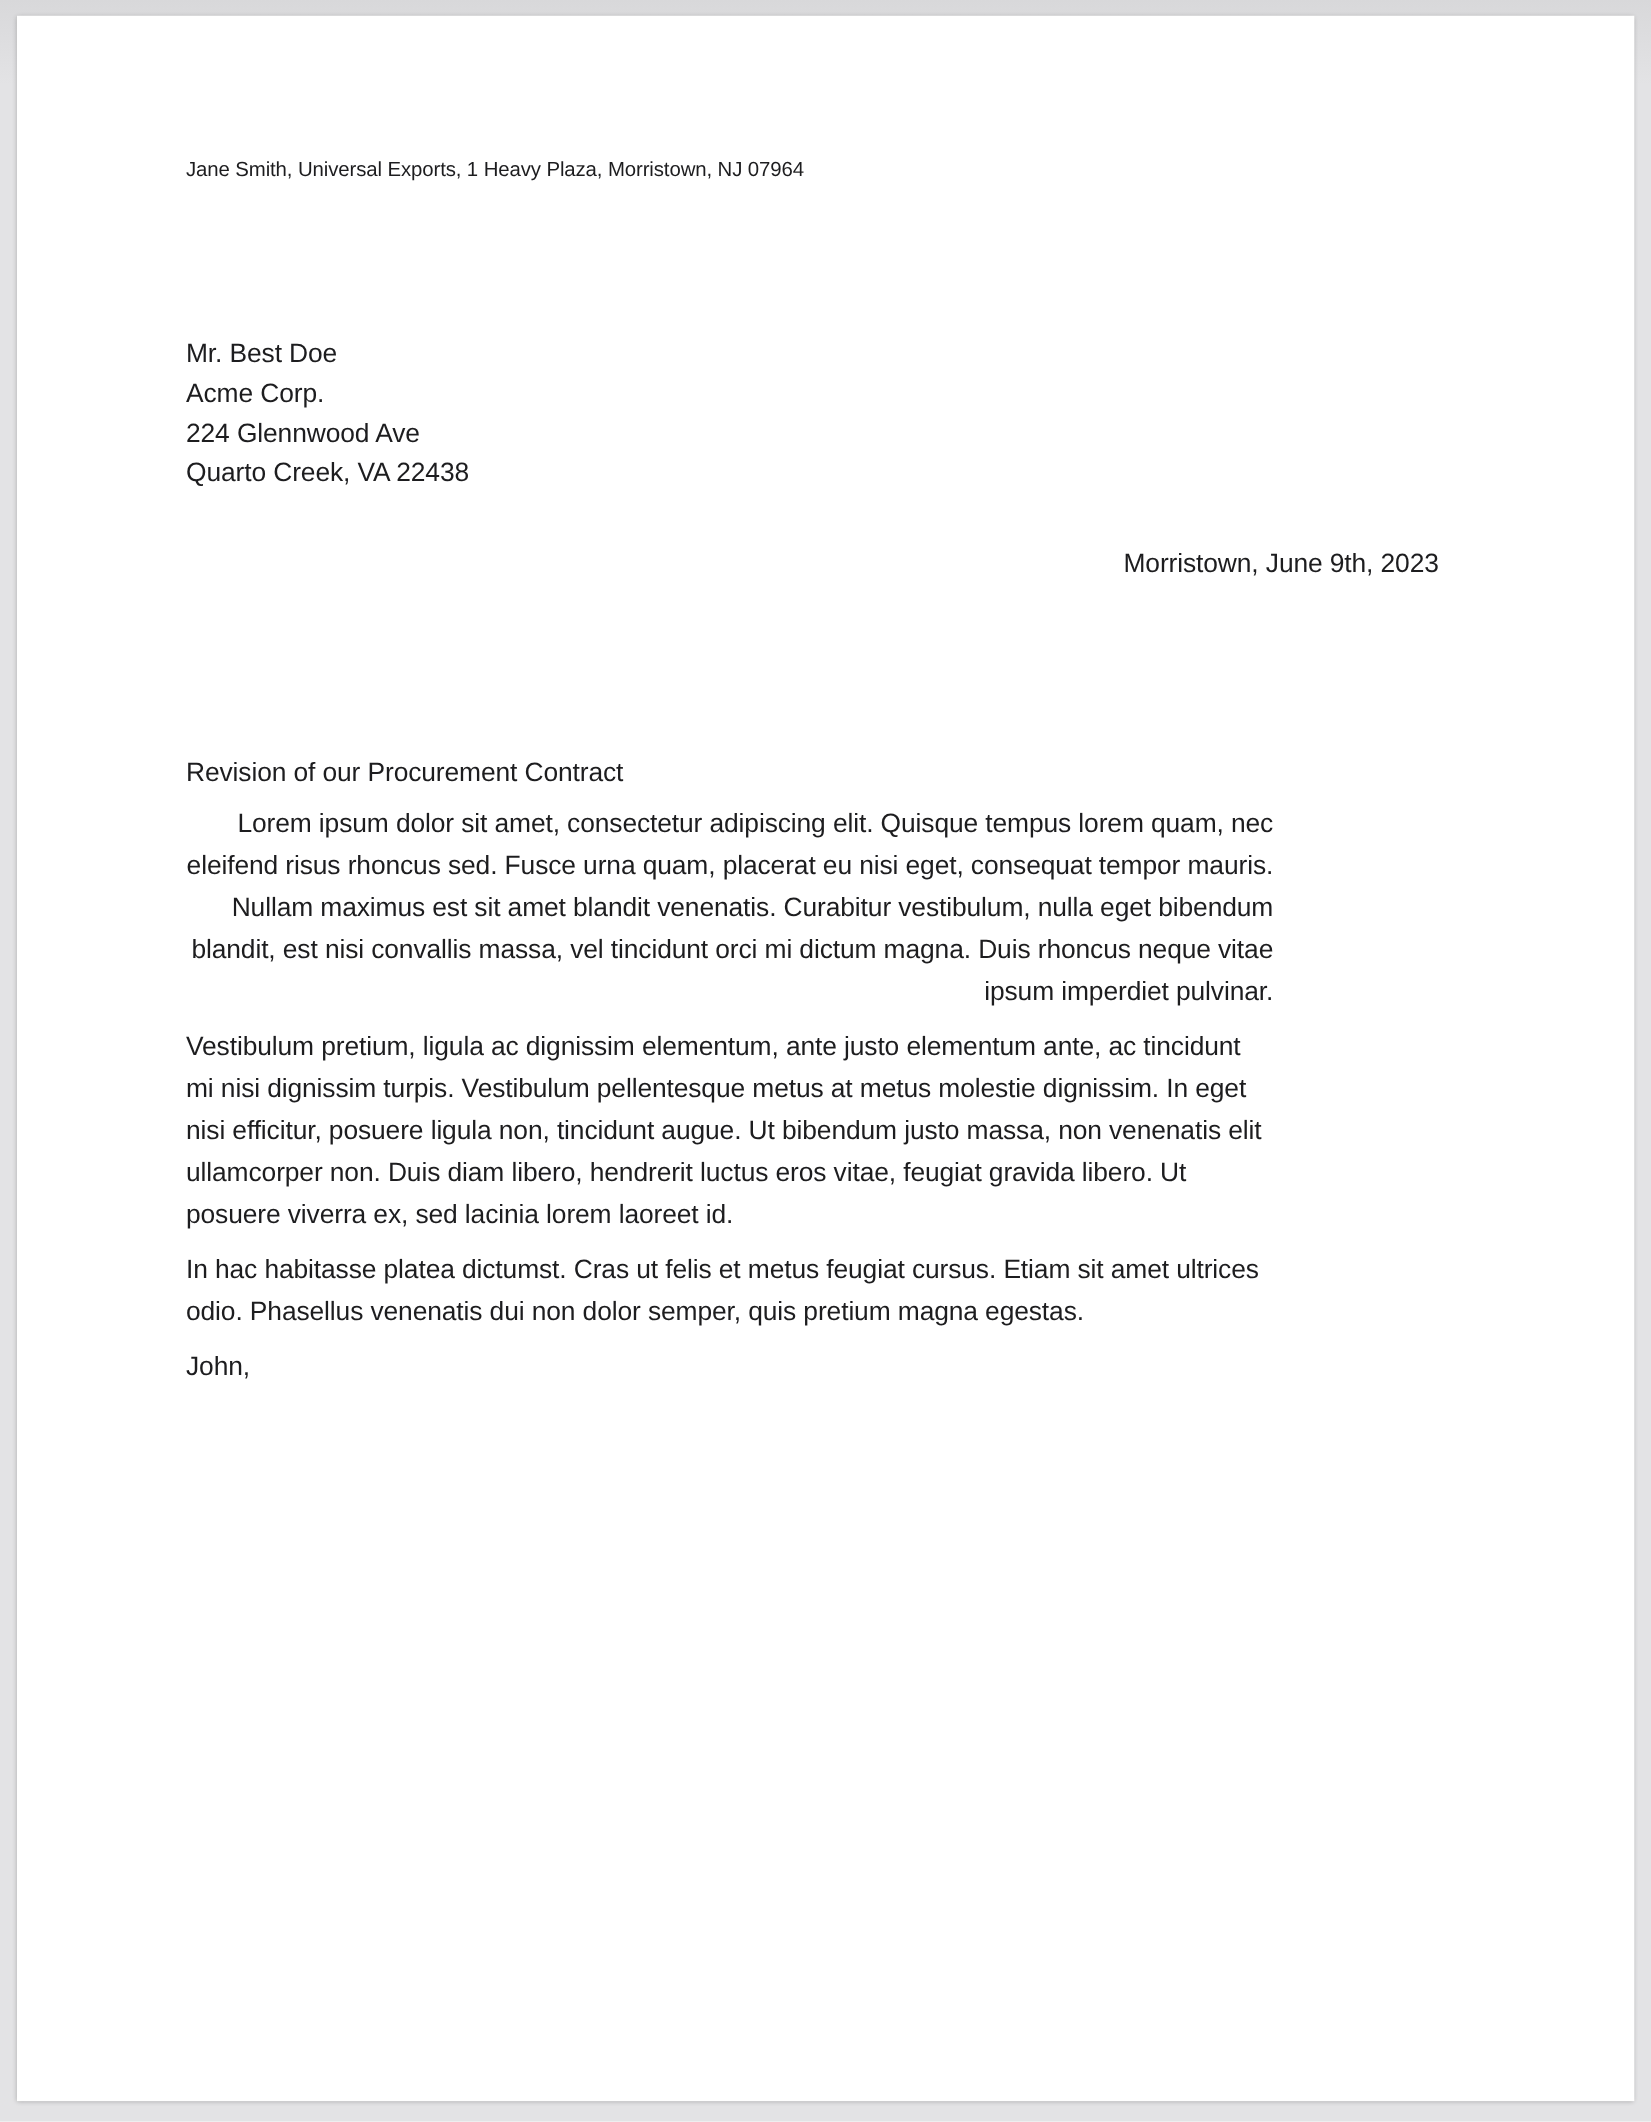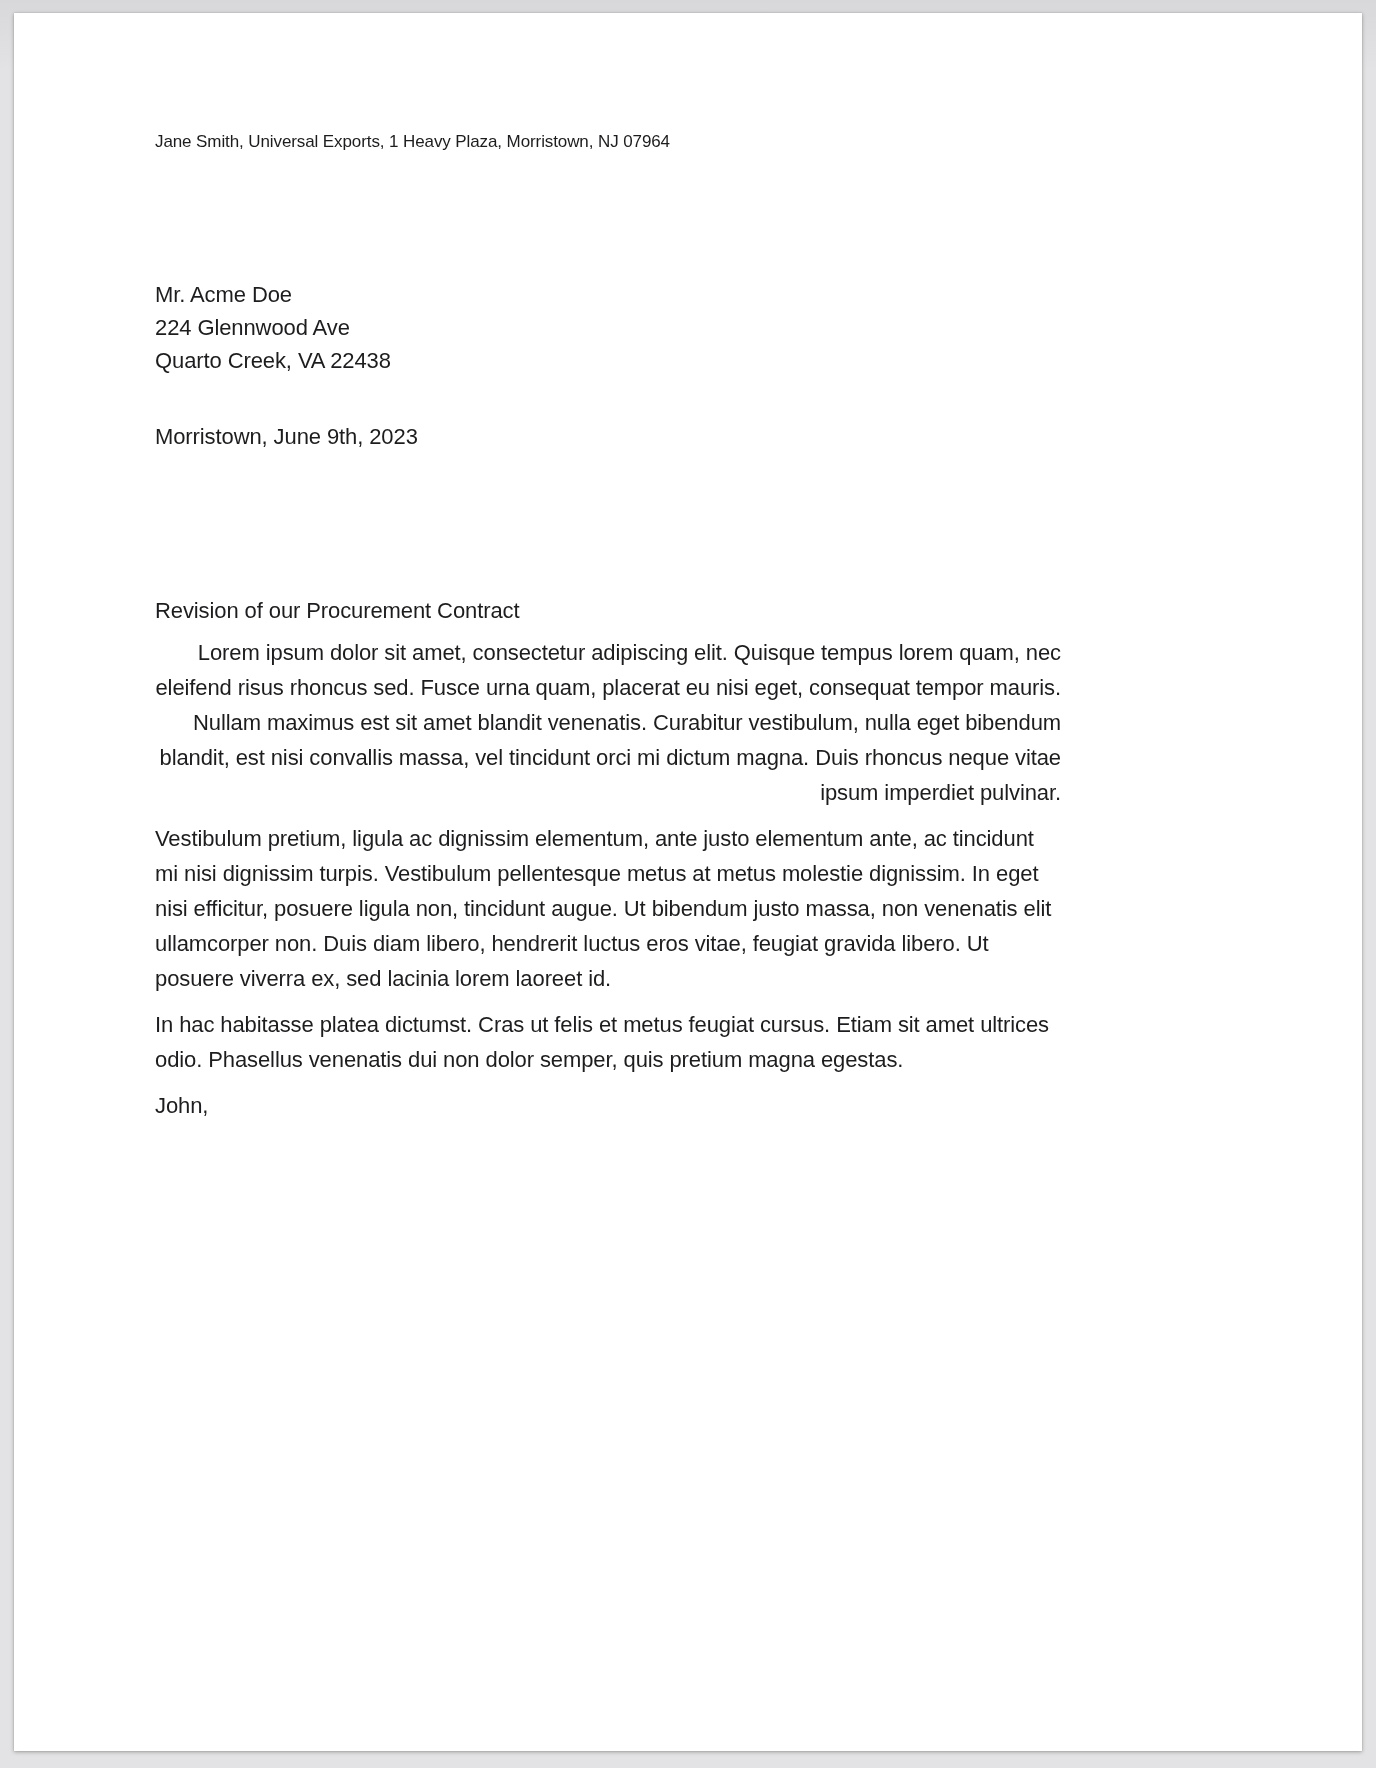"Mr. Acme Doe" div { text: Acme -> Best }
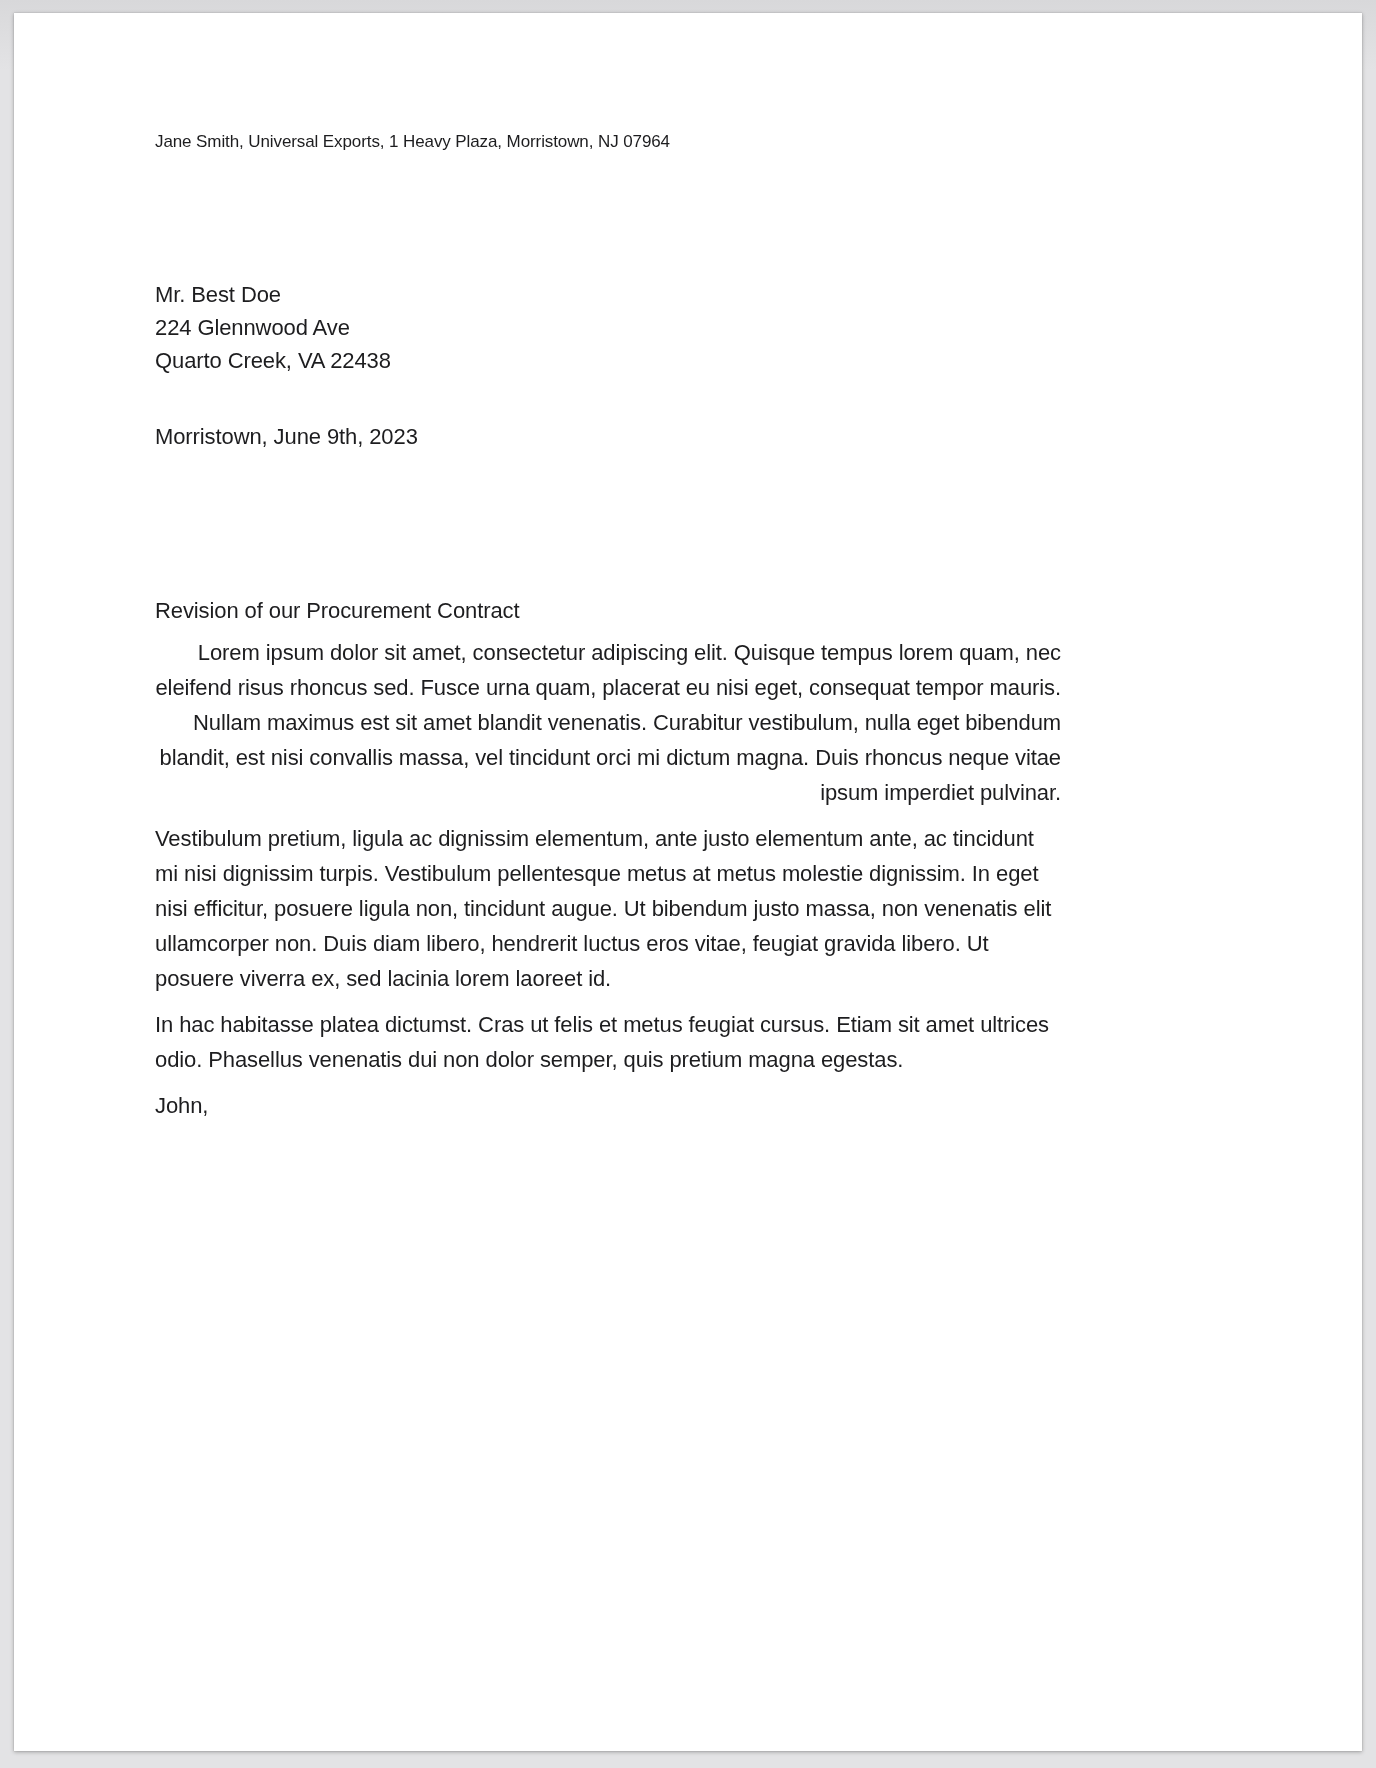"Acme Corp." div { html: none -> <div>Acme Corp.</div> }
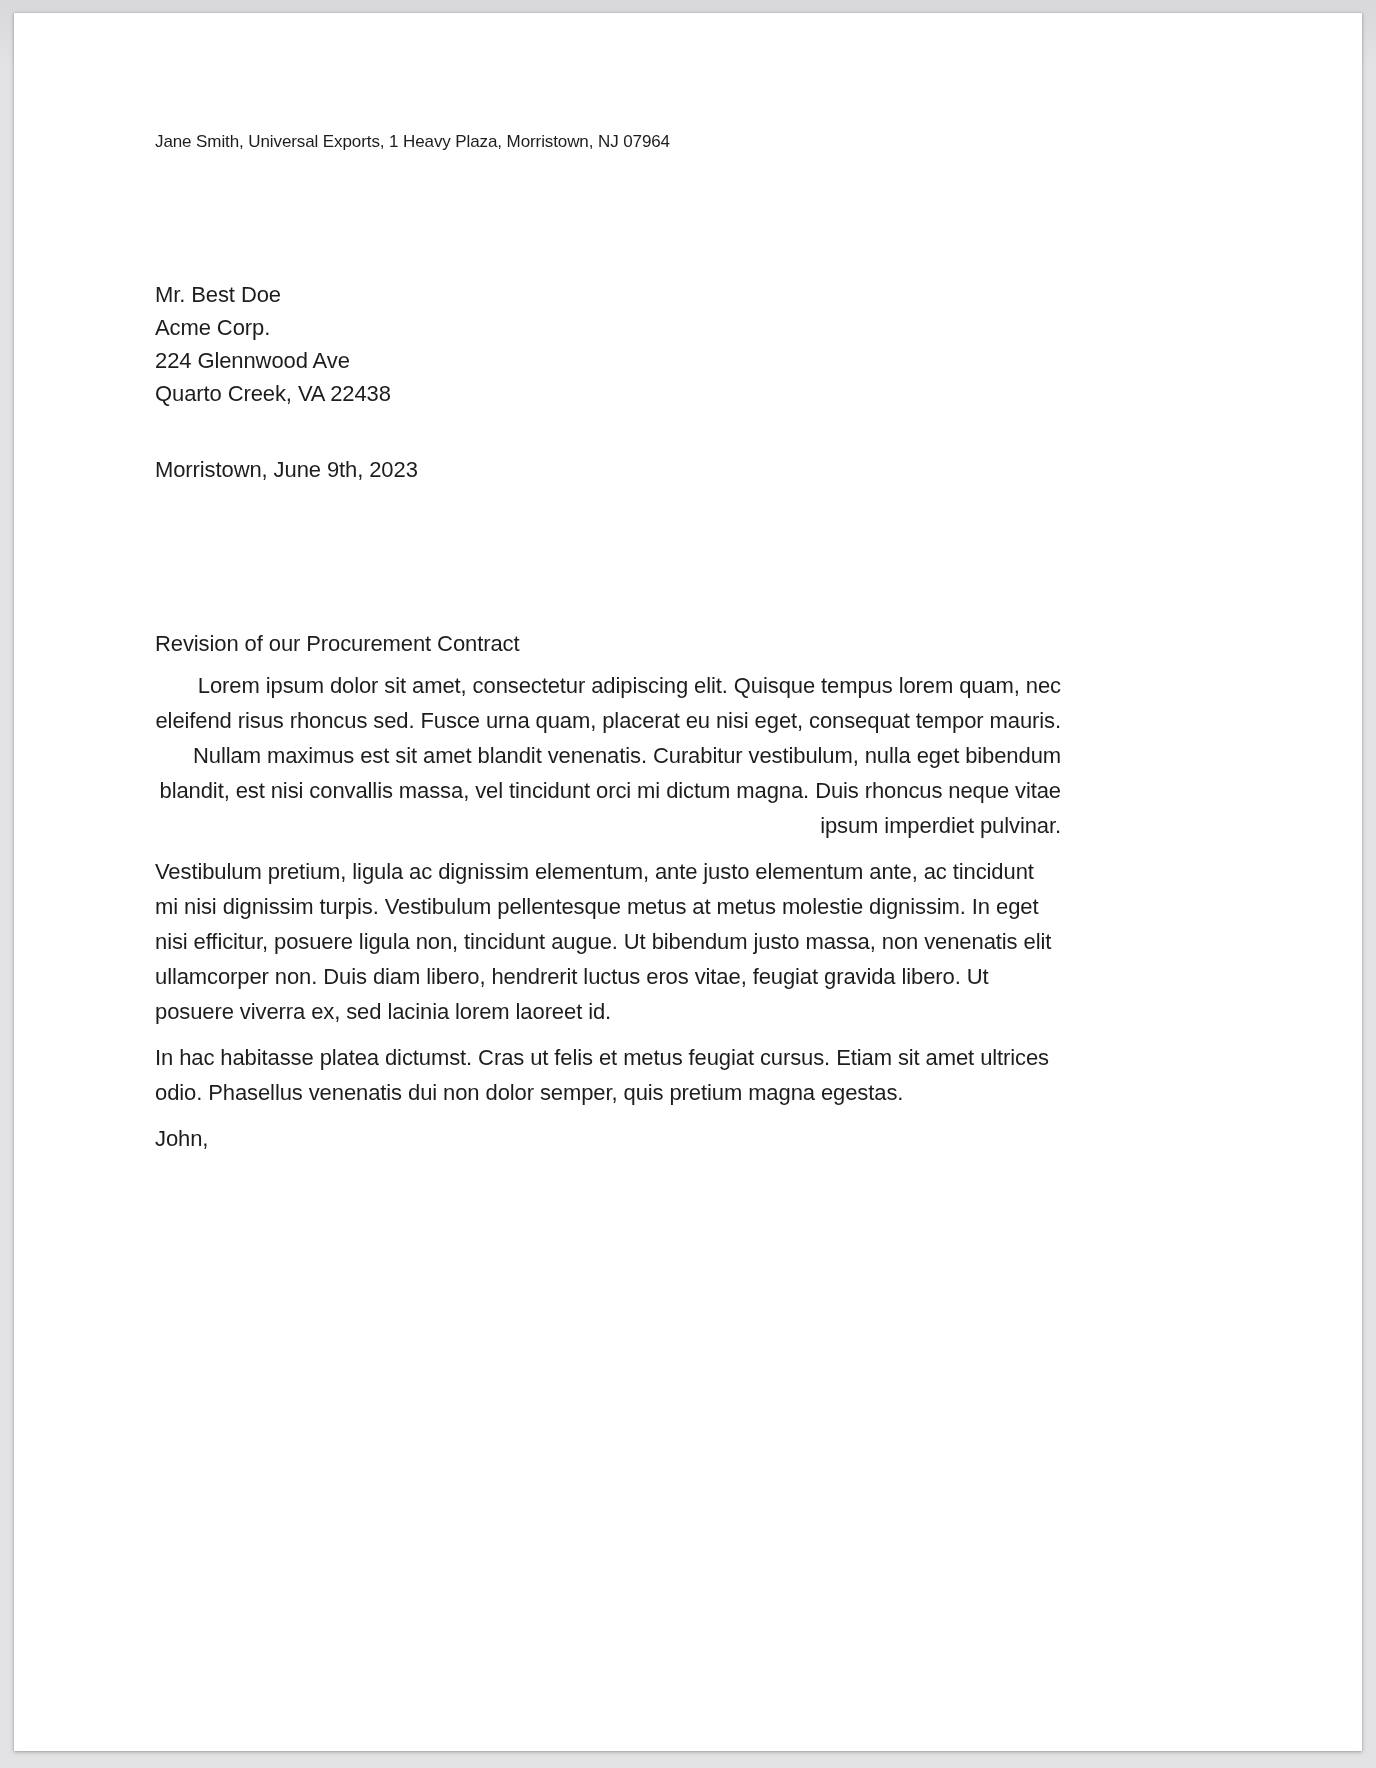"Morristown, June 9th, 2023" .date-row { text-align: none -> right }
